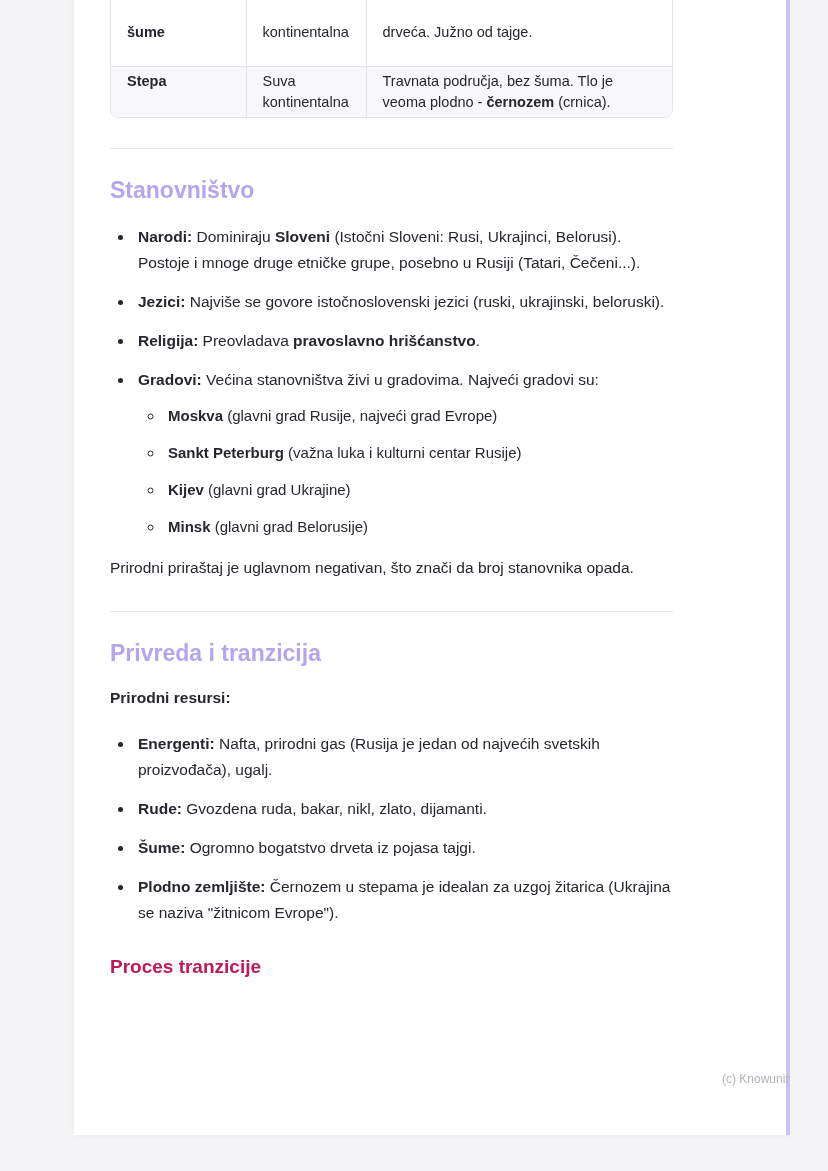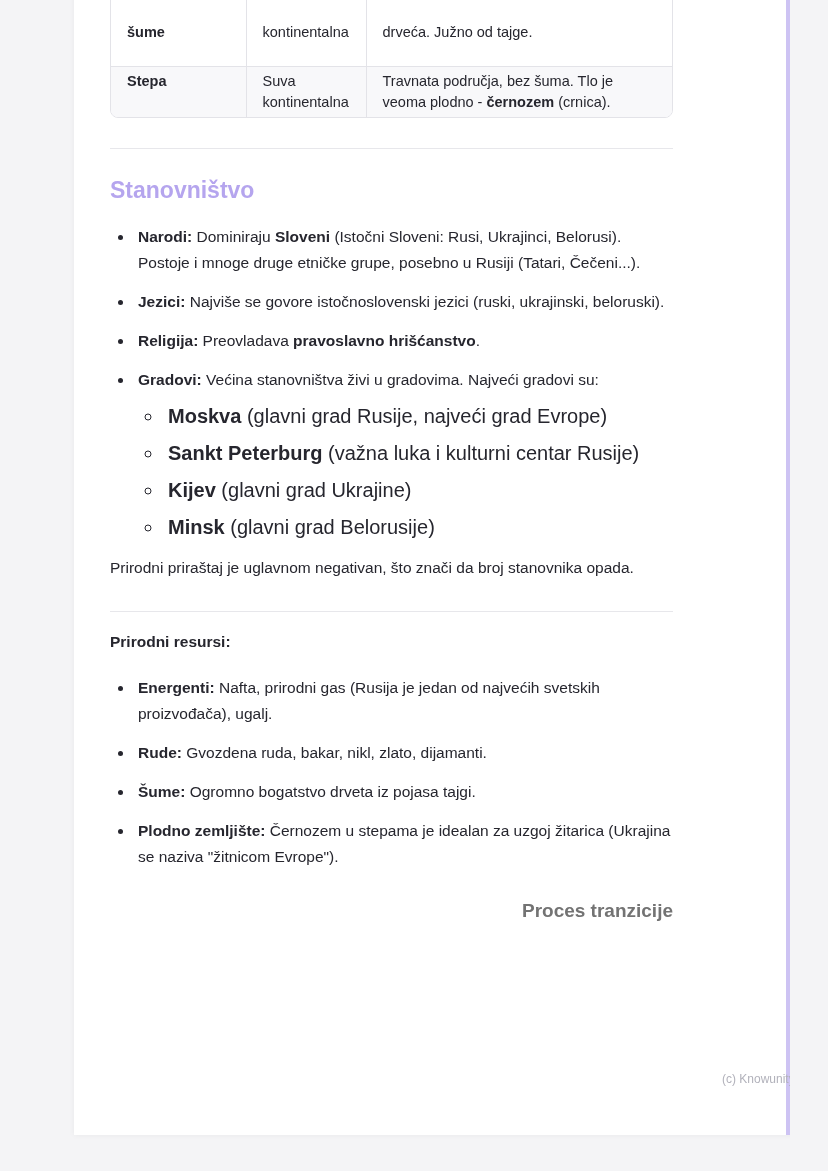"Moskva (glavni grad Rusije, najveći" ul.l2 > li { font-size: 20px -> 15px }
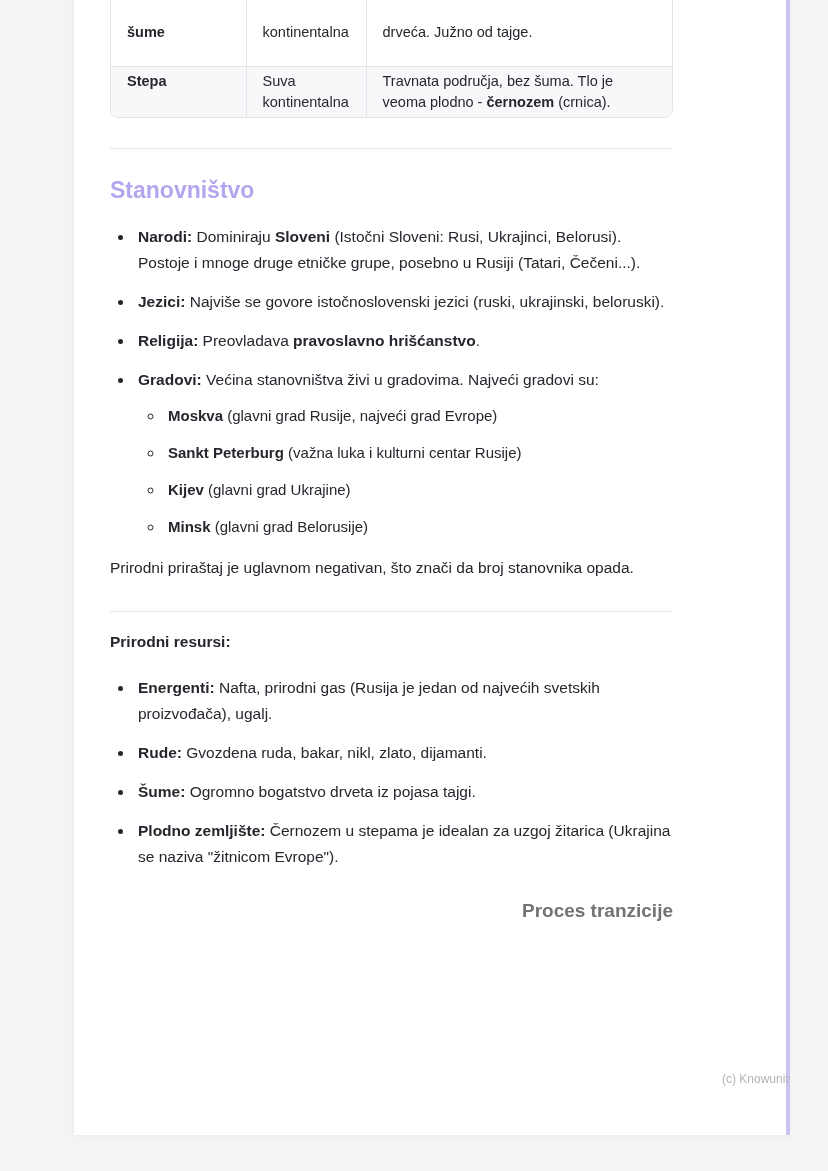"Privreda i tranzicija" h2.sec { html: none -> <h2>Privreda i tranzicija</h2> }
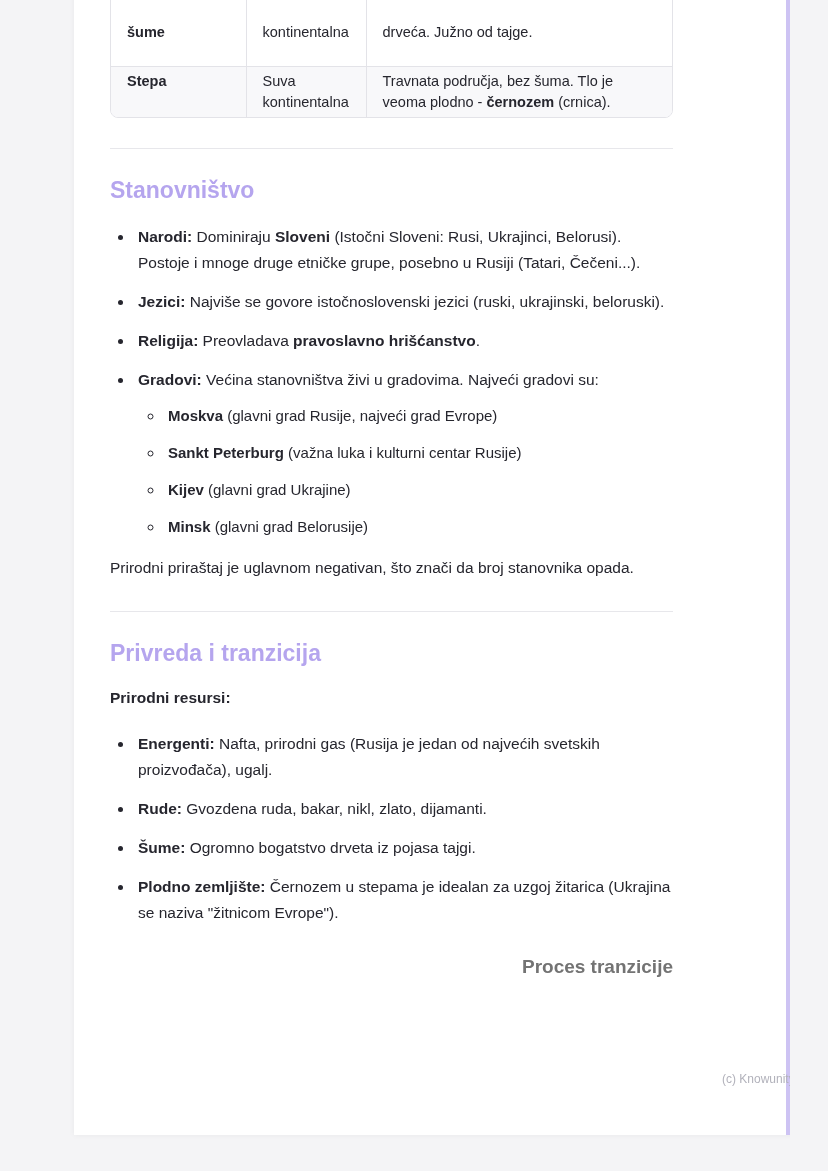"Proces tranzicije" h3.subsec { color: #737373 -> #be185d; text-align: right -> none }
